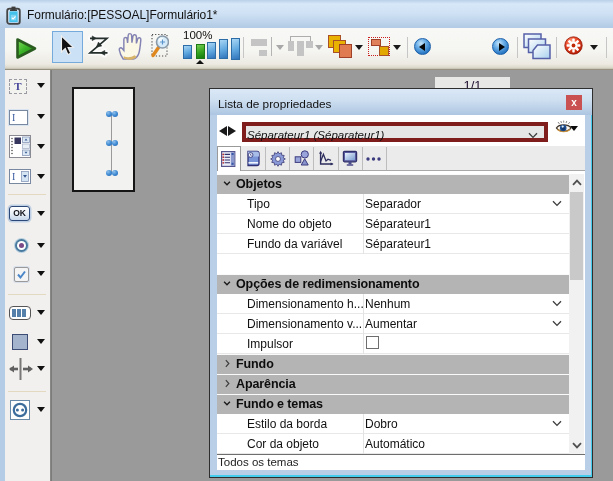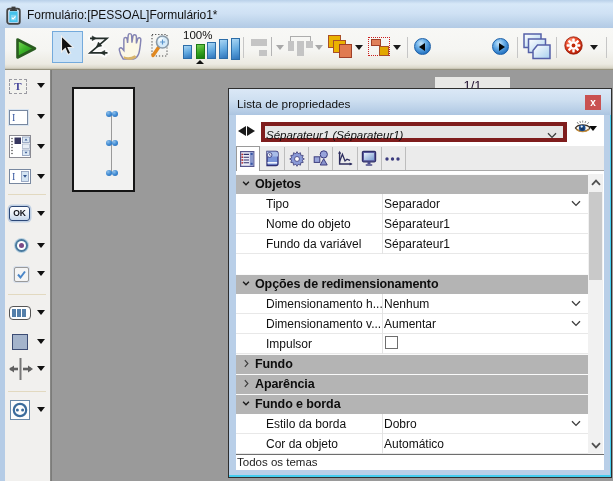"Lista de propriedades" #panel { left: 228px -> 209px }
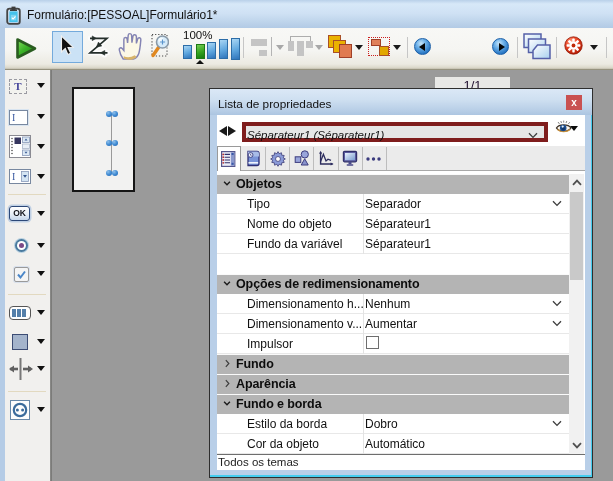"Fundo e borda" span { text: borda -> temas }
